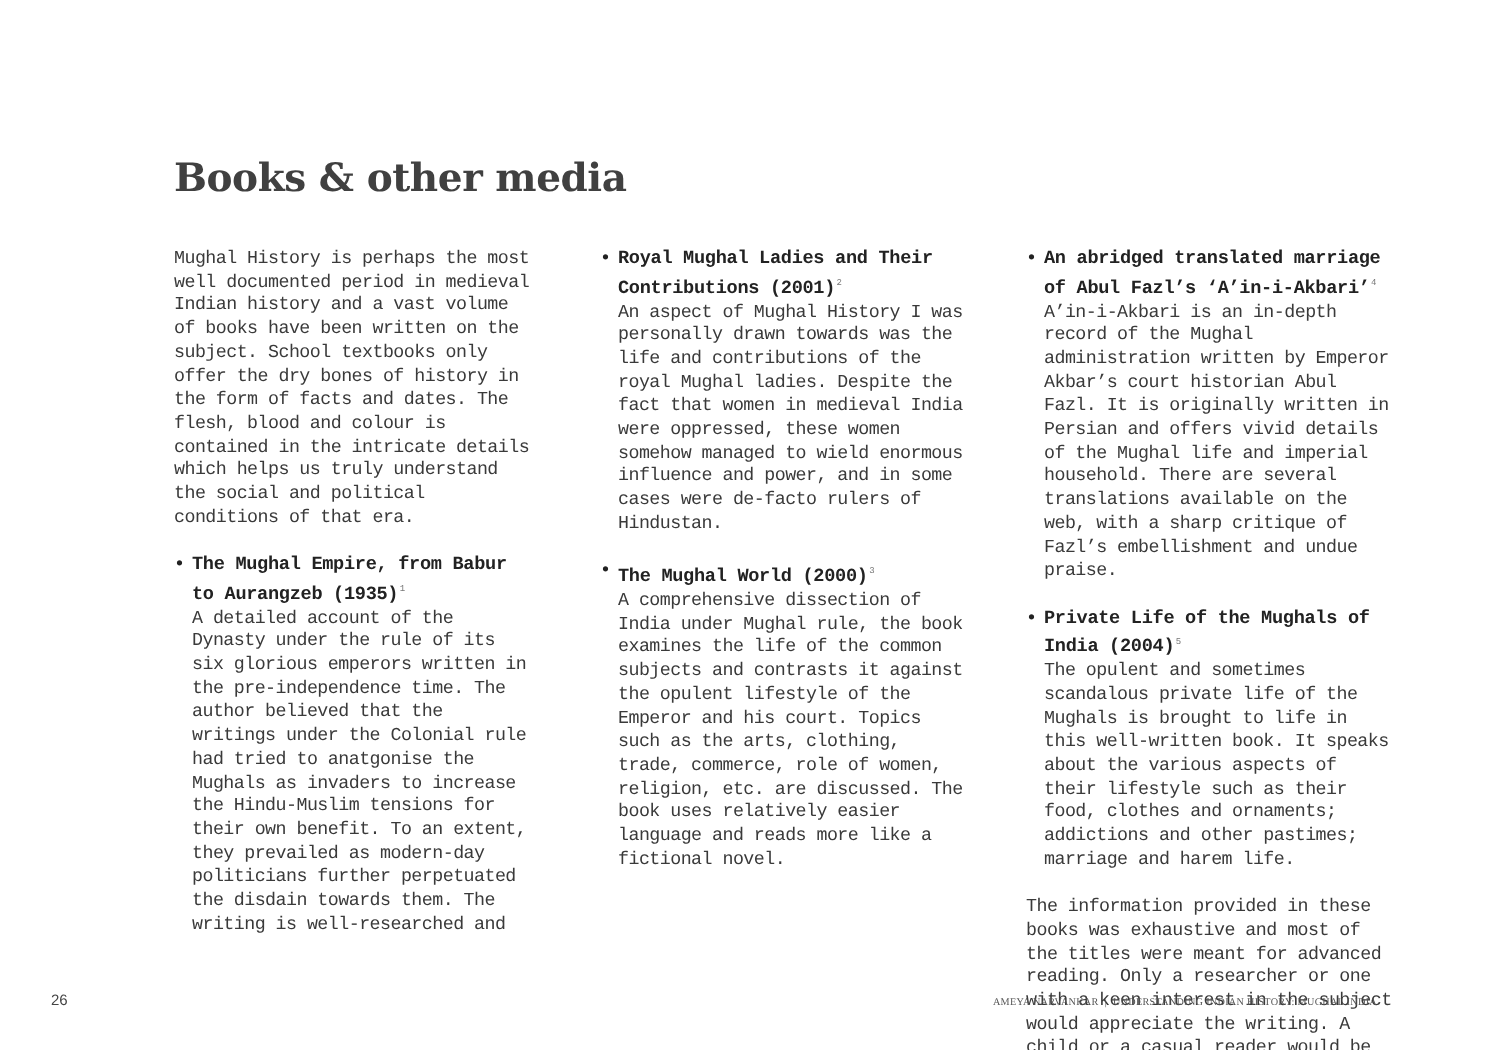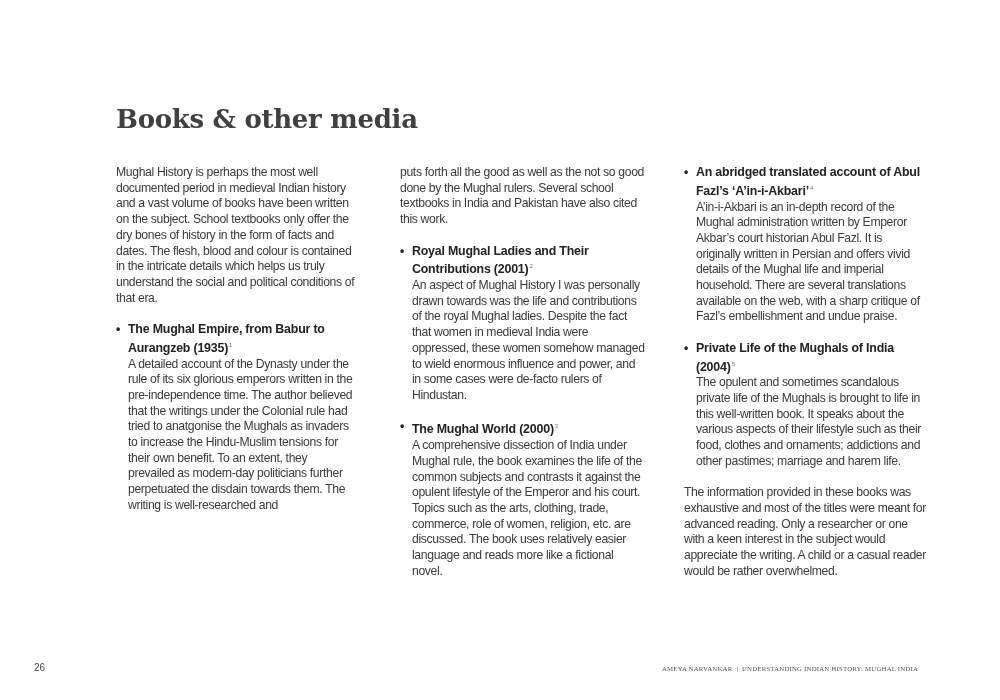"Mughal History is perhaps the" .col { font-family: none -> Liberation Mono, monospace }
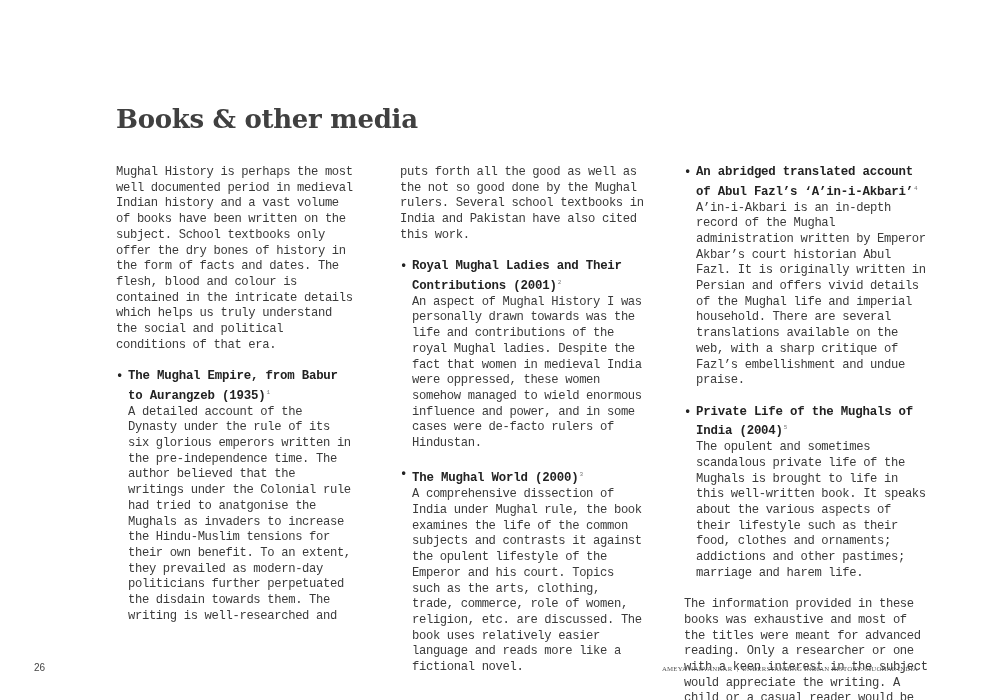"puts forth all the good" p { html: <p>puts forth all the good as well as the not so good done by the Mughal rulers. Several school textbooks in India and Pakistan have also cited this work.</p> -> none }
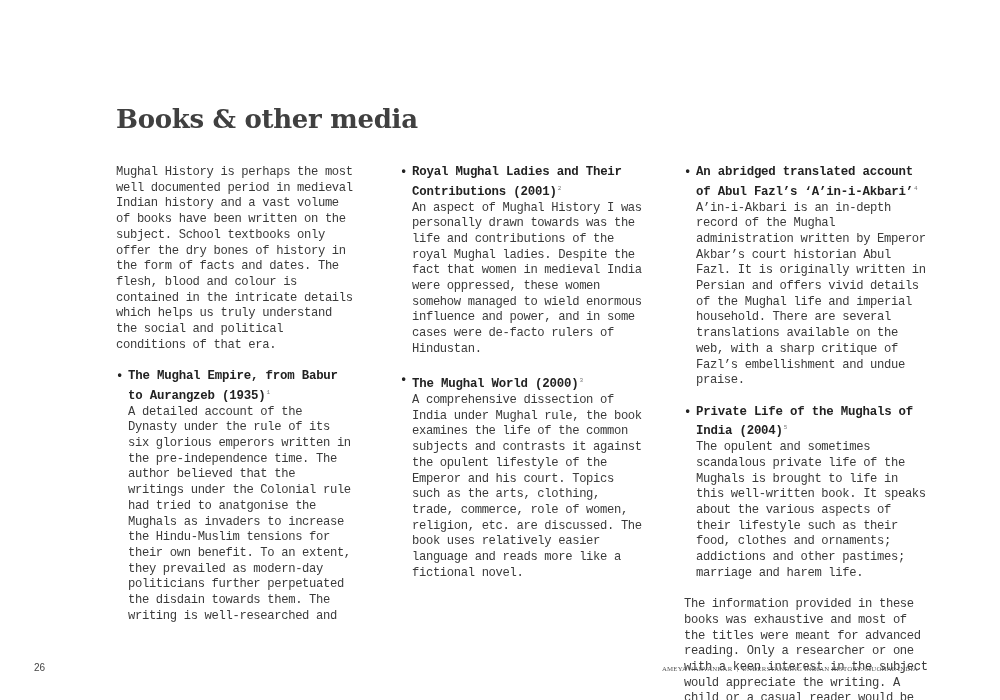"An abridged translated account of" span { text: account -> marriage }
